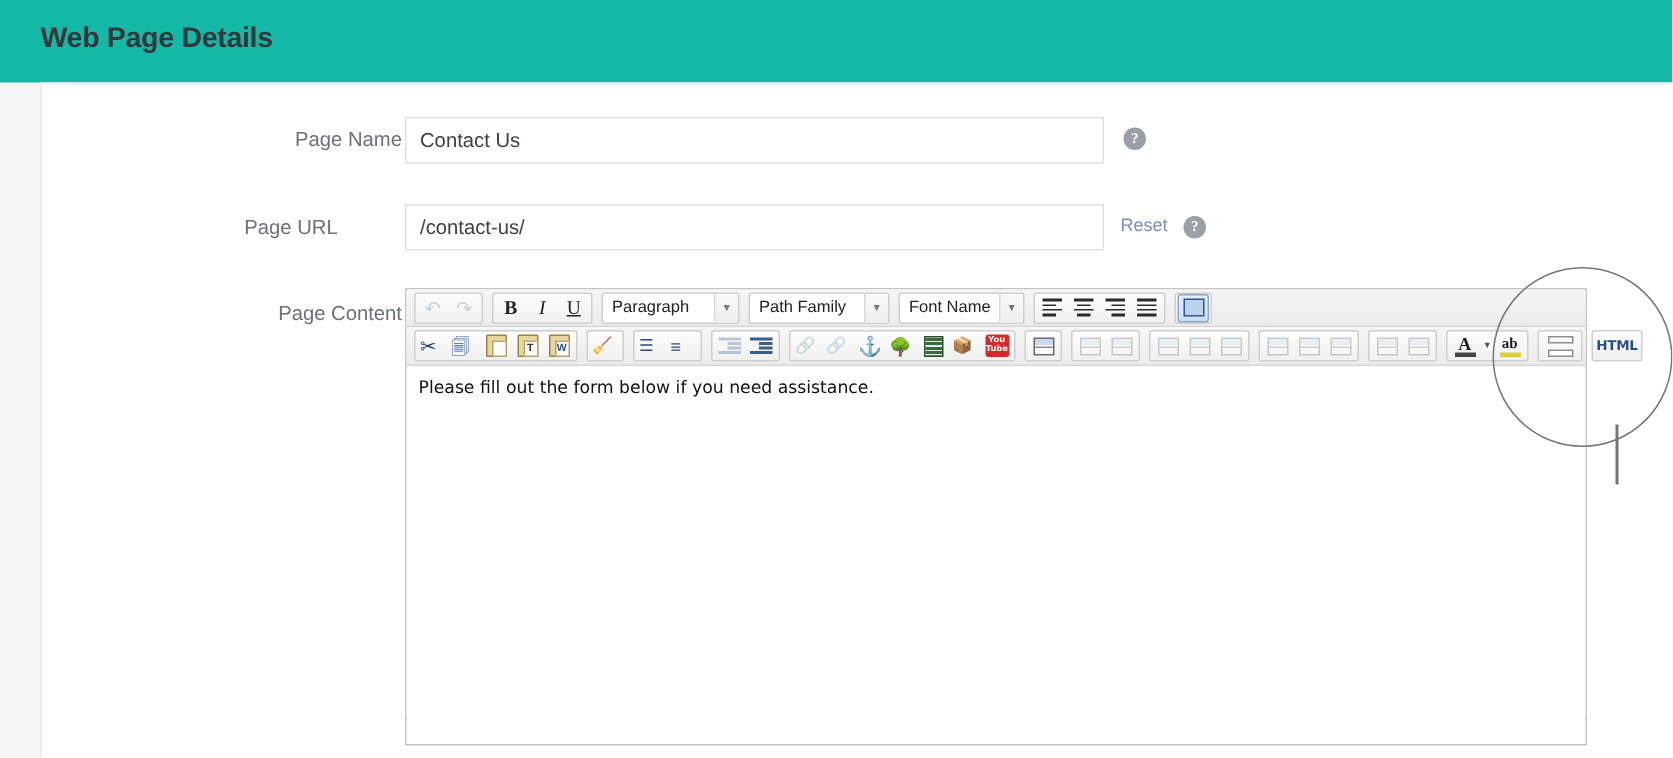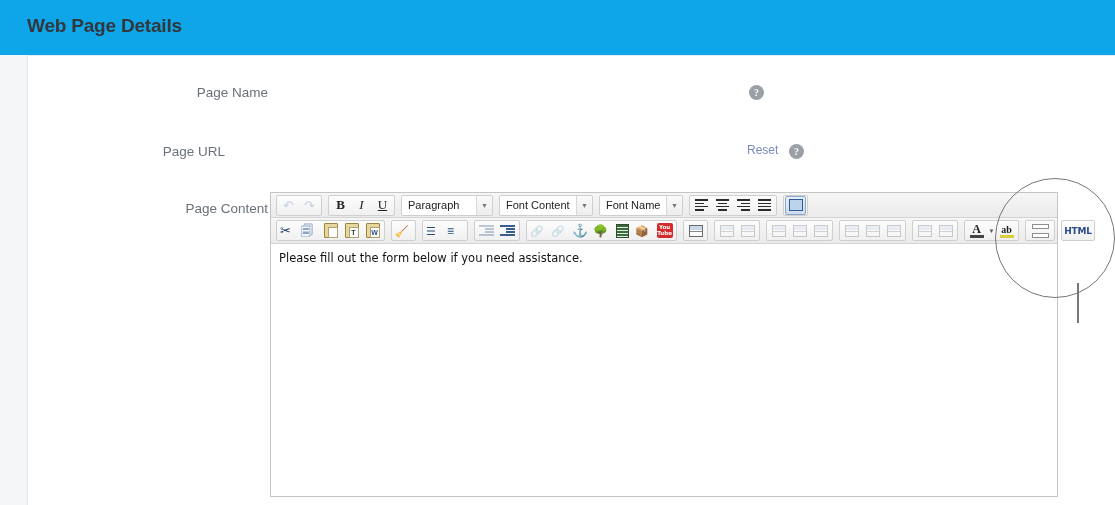"Web Page Details" .page-header { background: #0ea5e9 -> #14b8a6 }
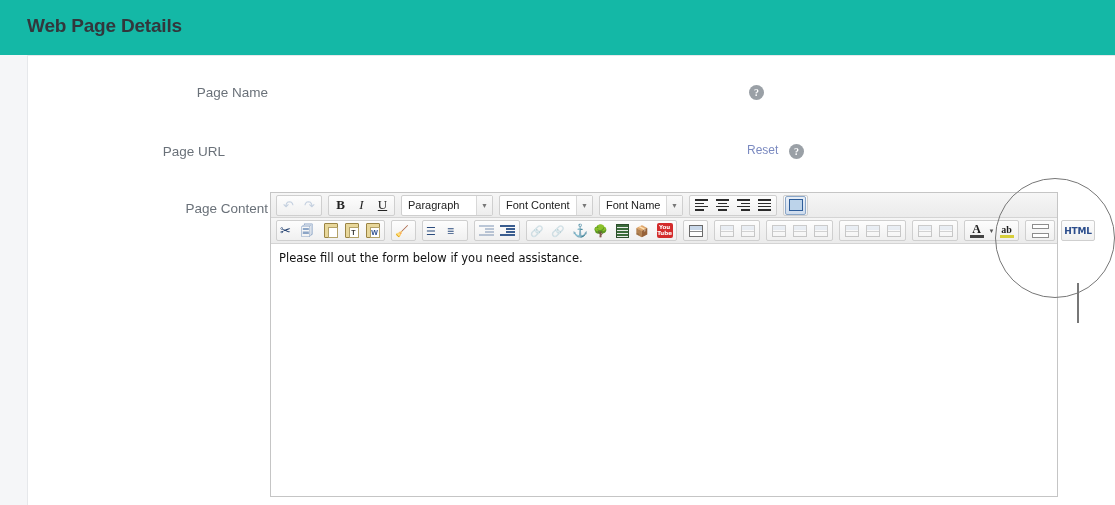"Contact Us" input.text-input { html: none -> <input> }
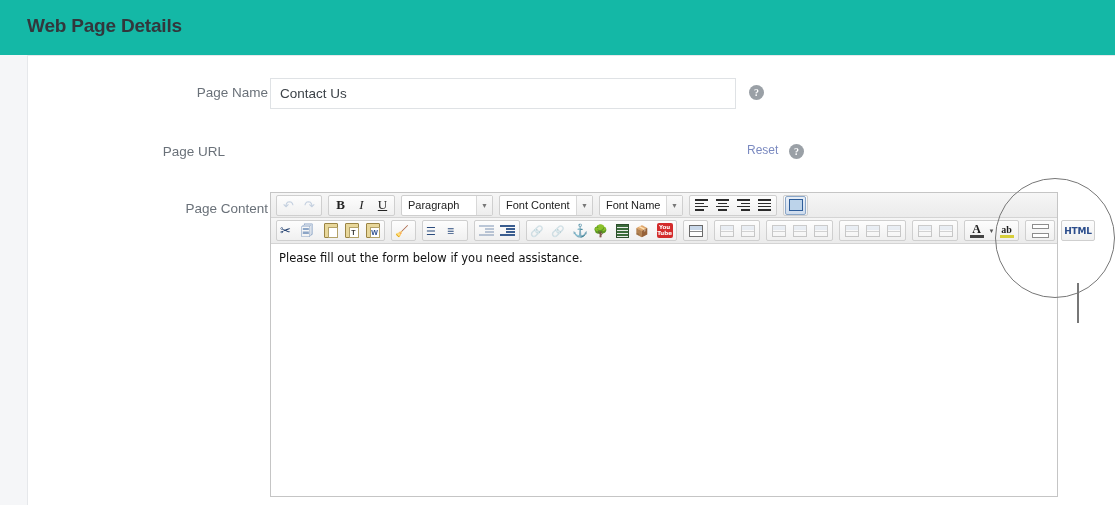"/contact-us/" input.text-input { html: none -> <input> }
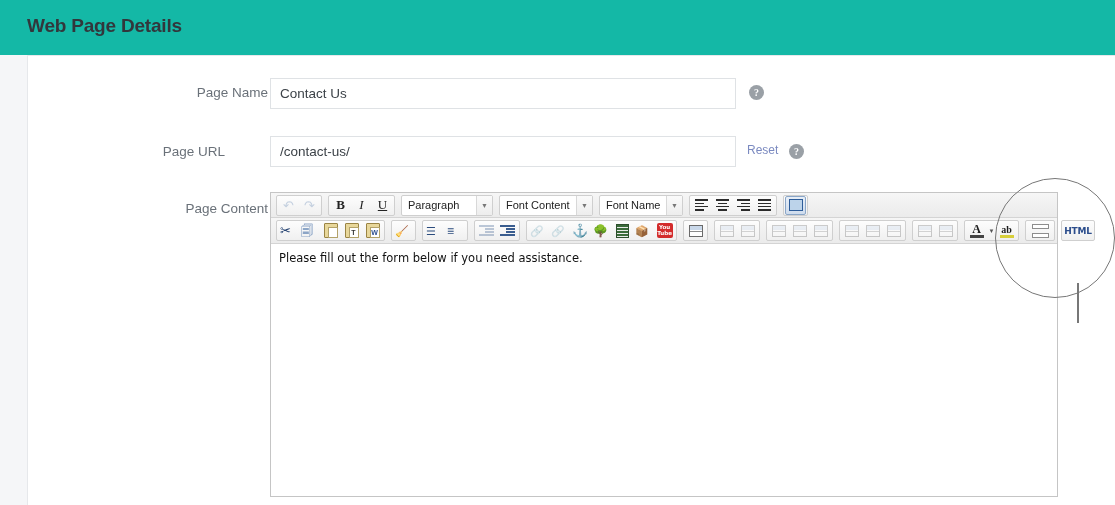"Font Content" div.lbl { text: Font Content -> Path Family }
